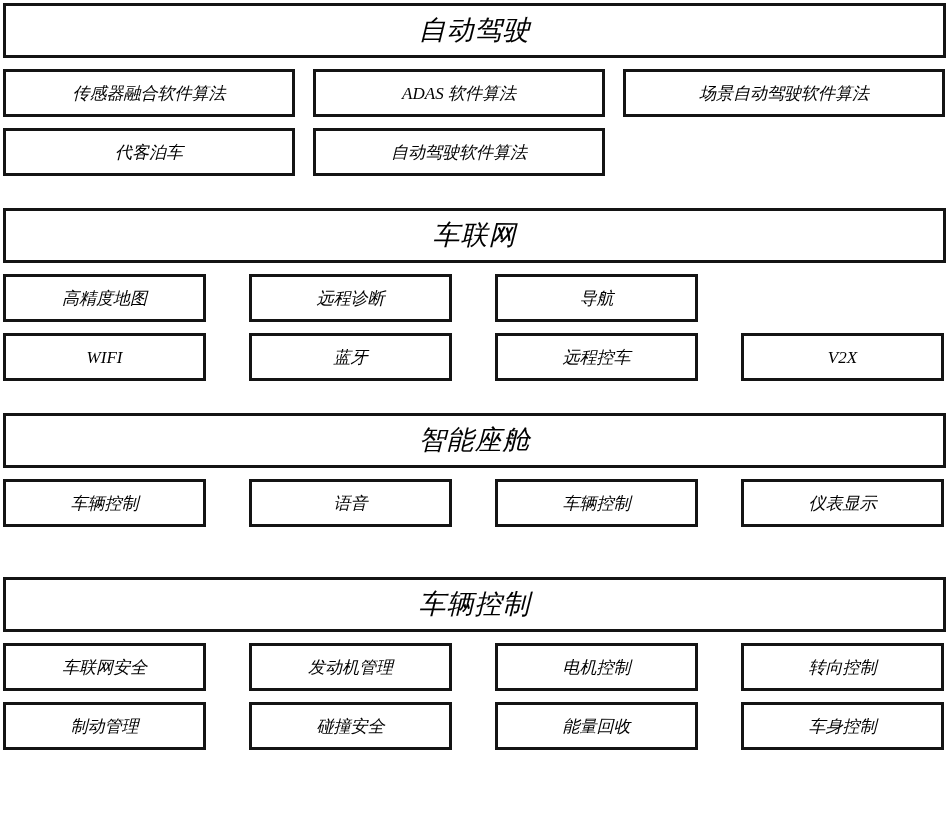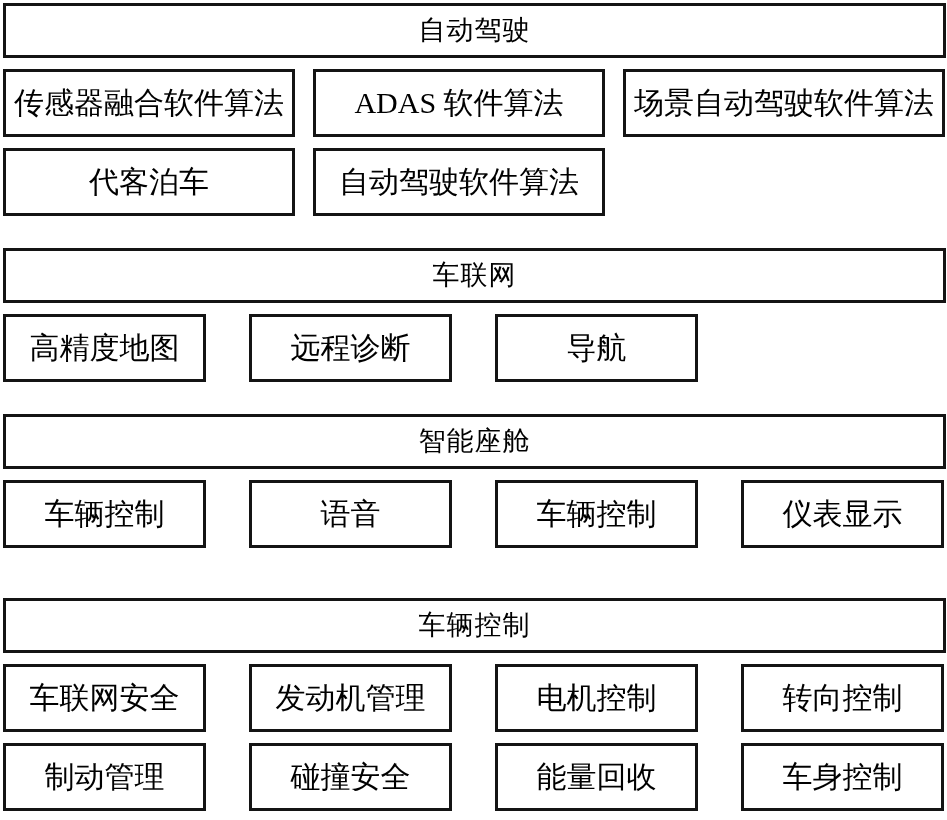"自动驾驶" #diagram { font-style: none -> italic }
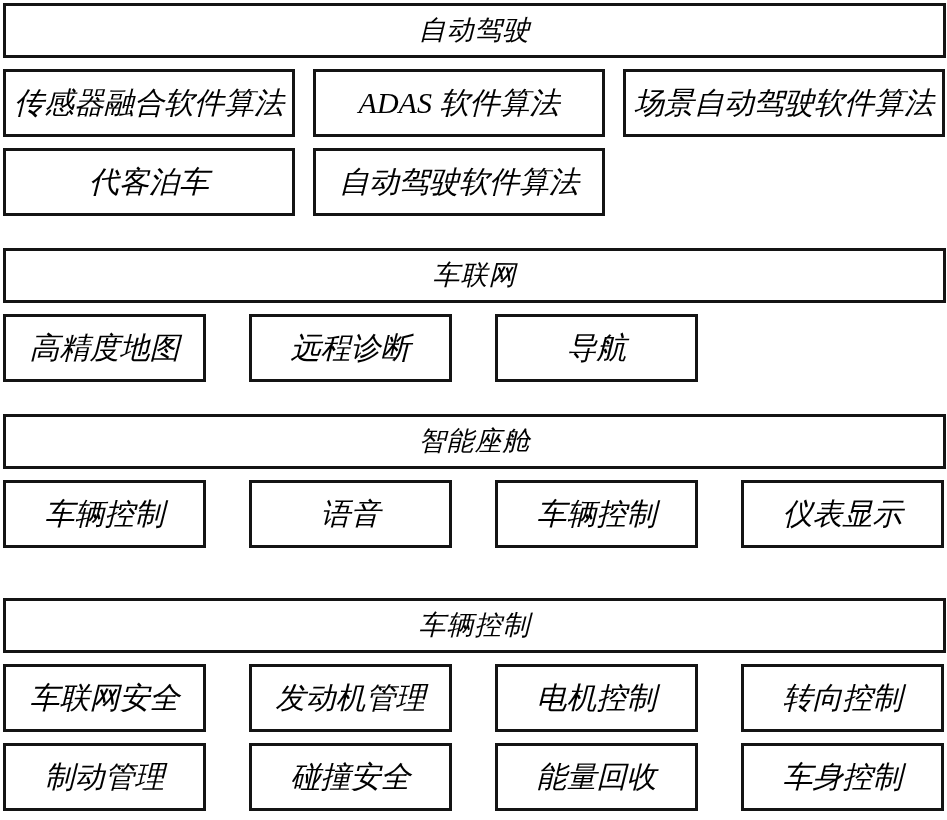"传感器融合软件算法" .cell { font-size: 30px -> 17px; height: 68px -> 48px }
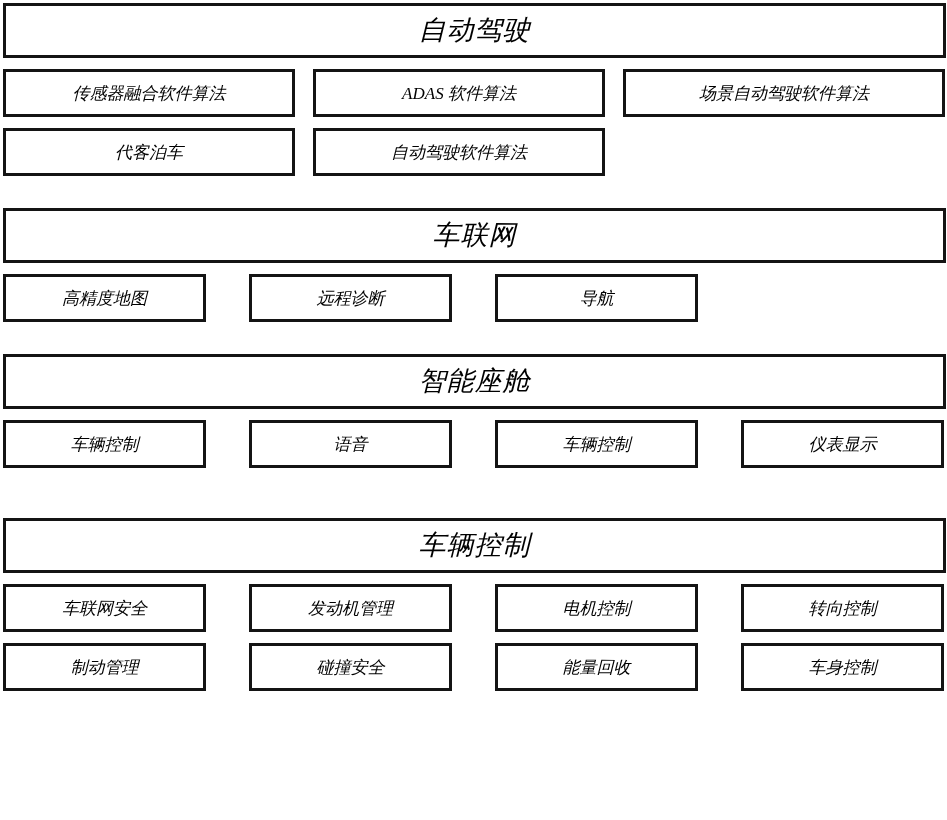"WIFI" div.row { html: none -> <div> <div>WIFI</div> <div>蓝牙</div> <div>远程控车</div> <div>V2X</div> </div> }
